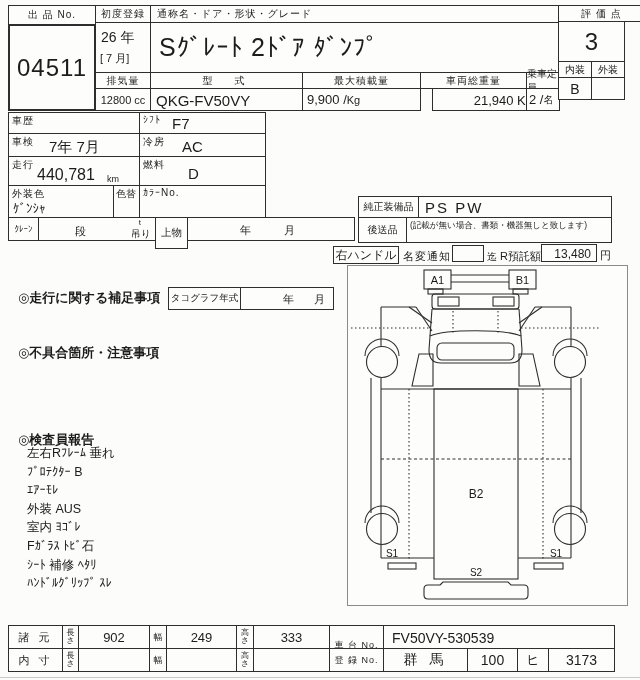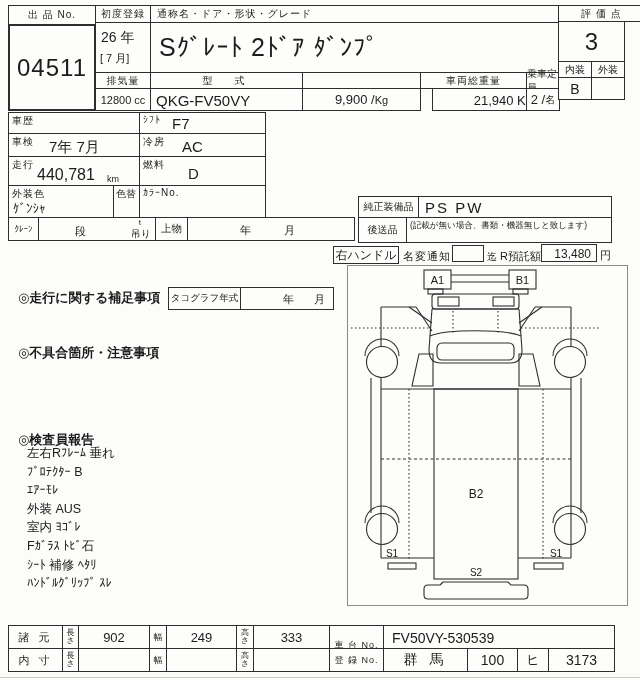"最大積載量" div.cell { html: none -> <div>最大積載量</div> }
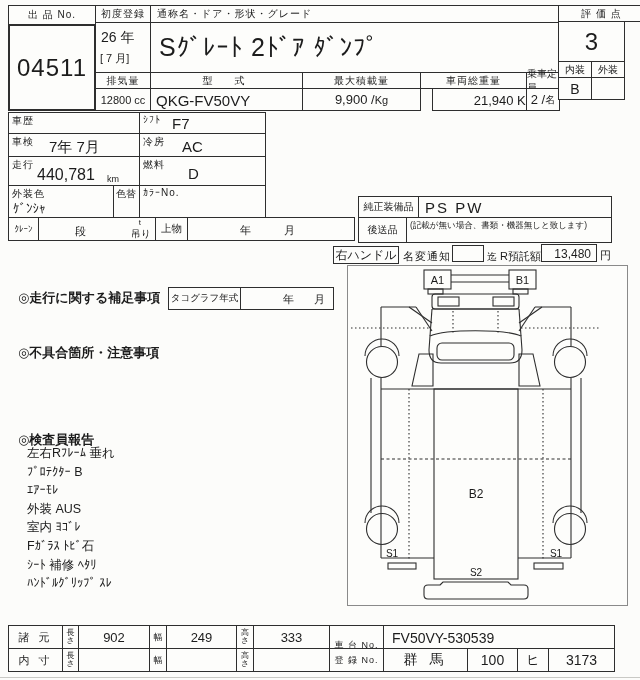"9,900 /" .between { justify-content: center -> flex-start }
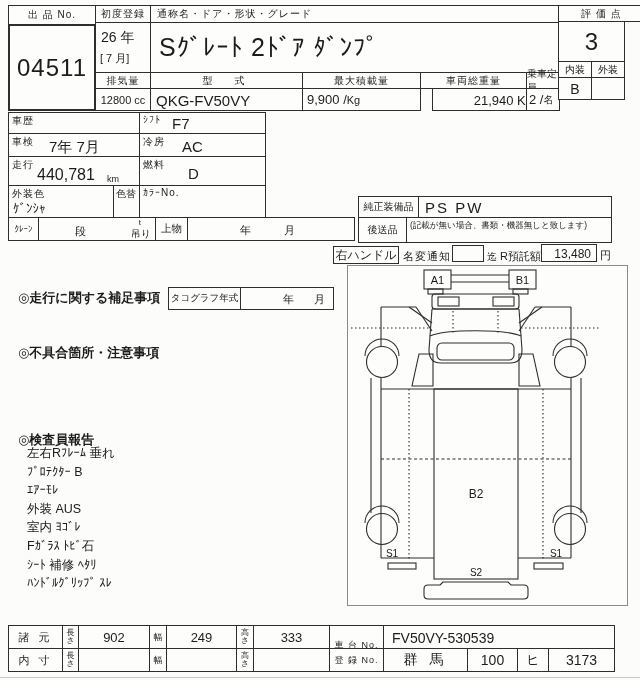"上物" div.cell { height: 24px -> 32px }
